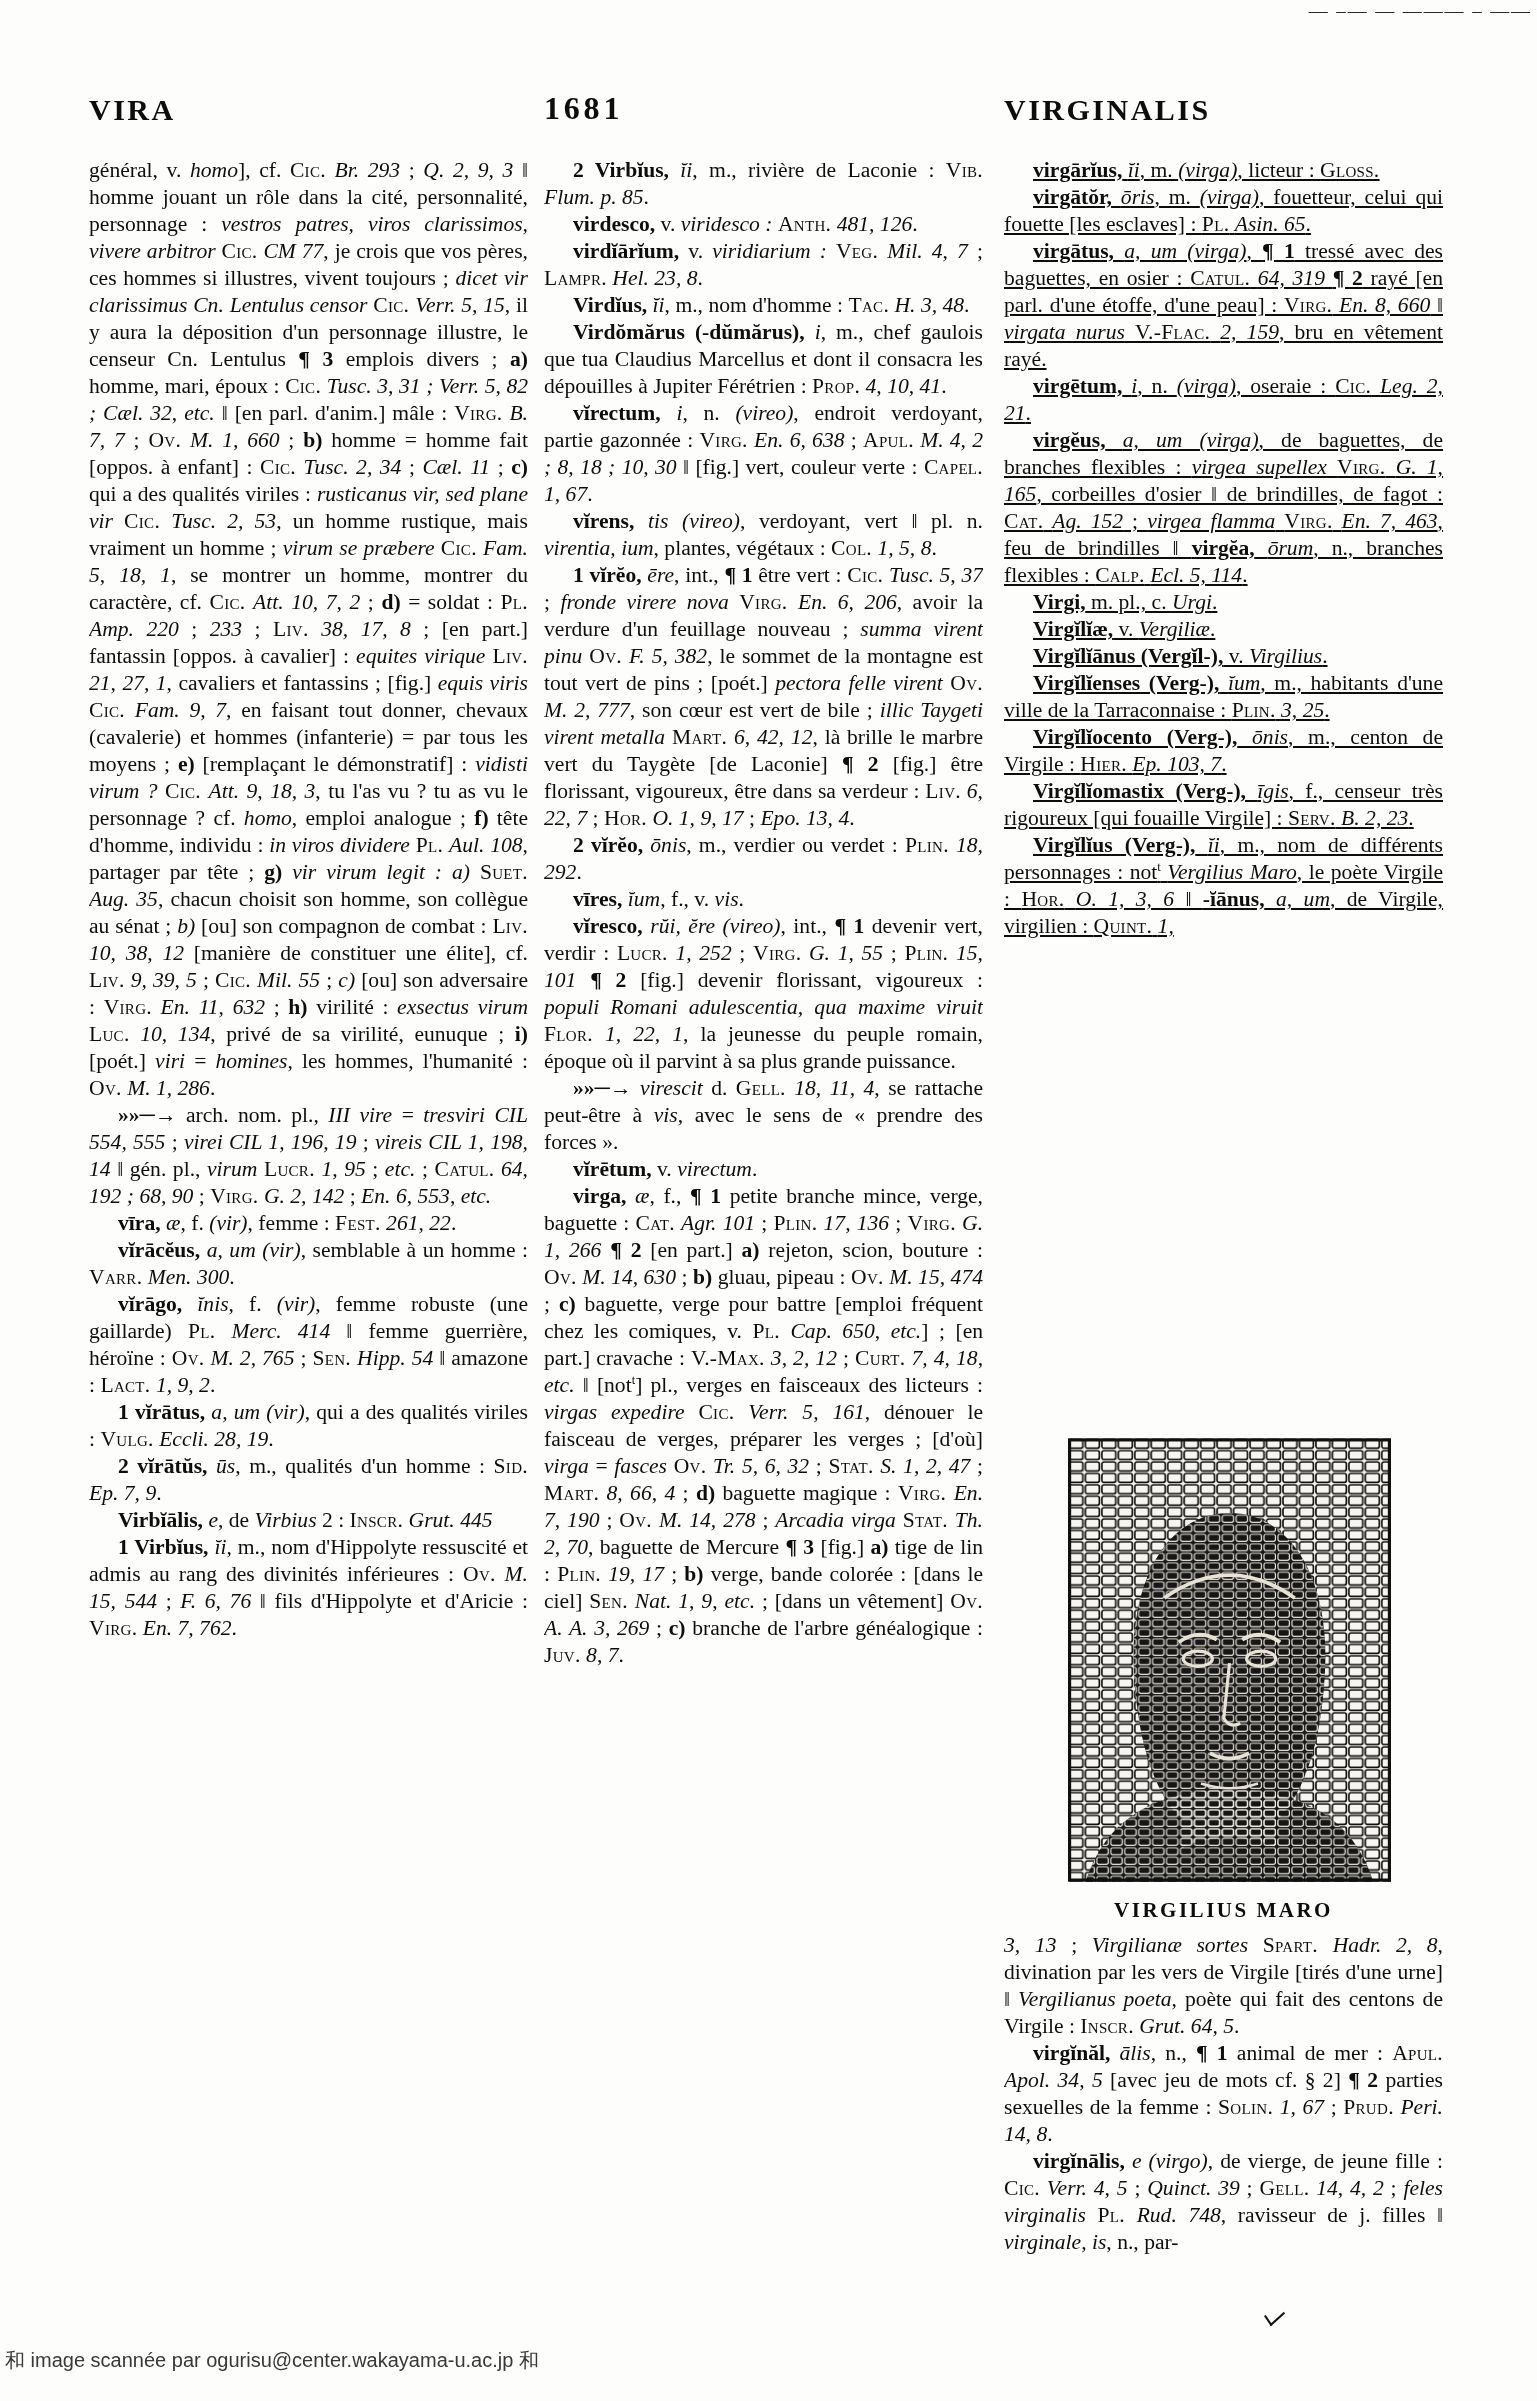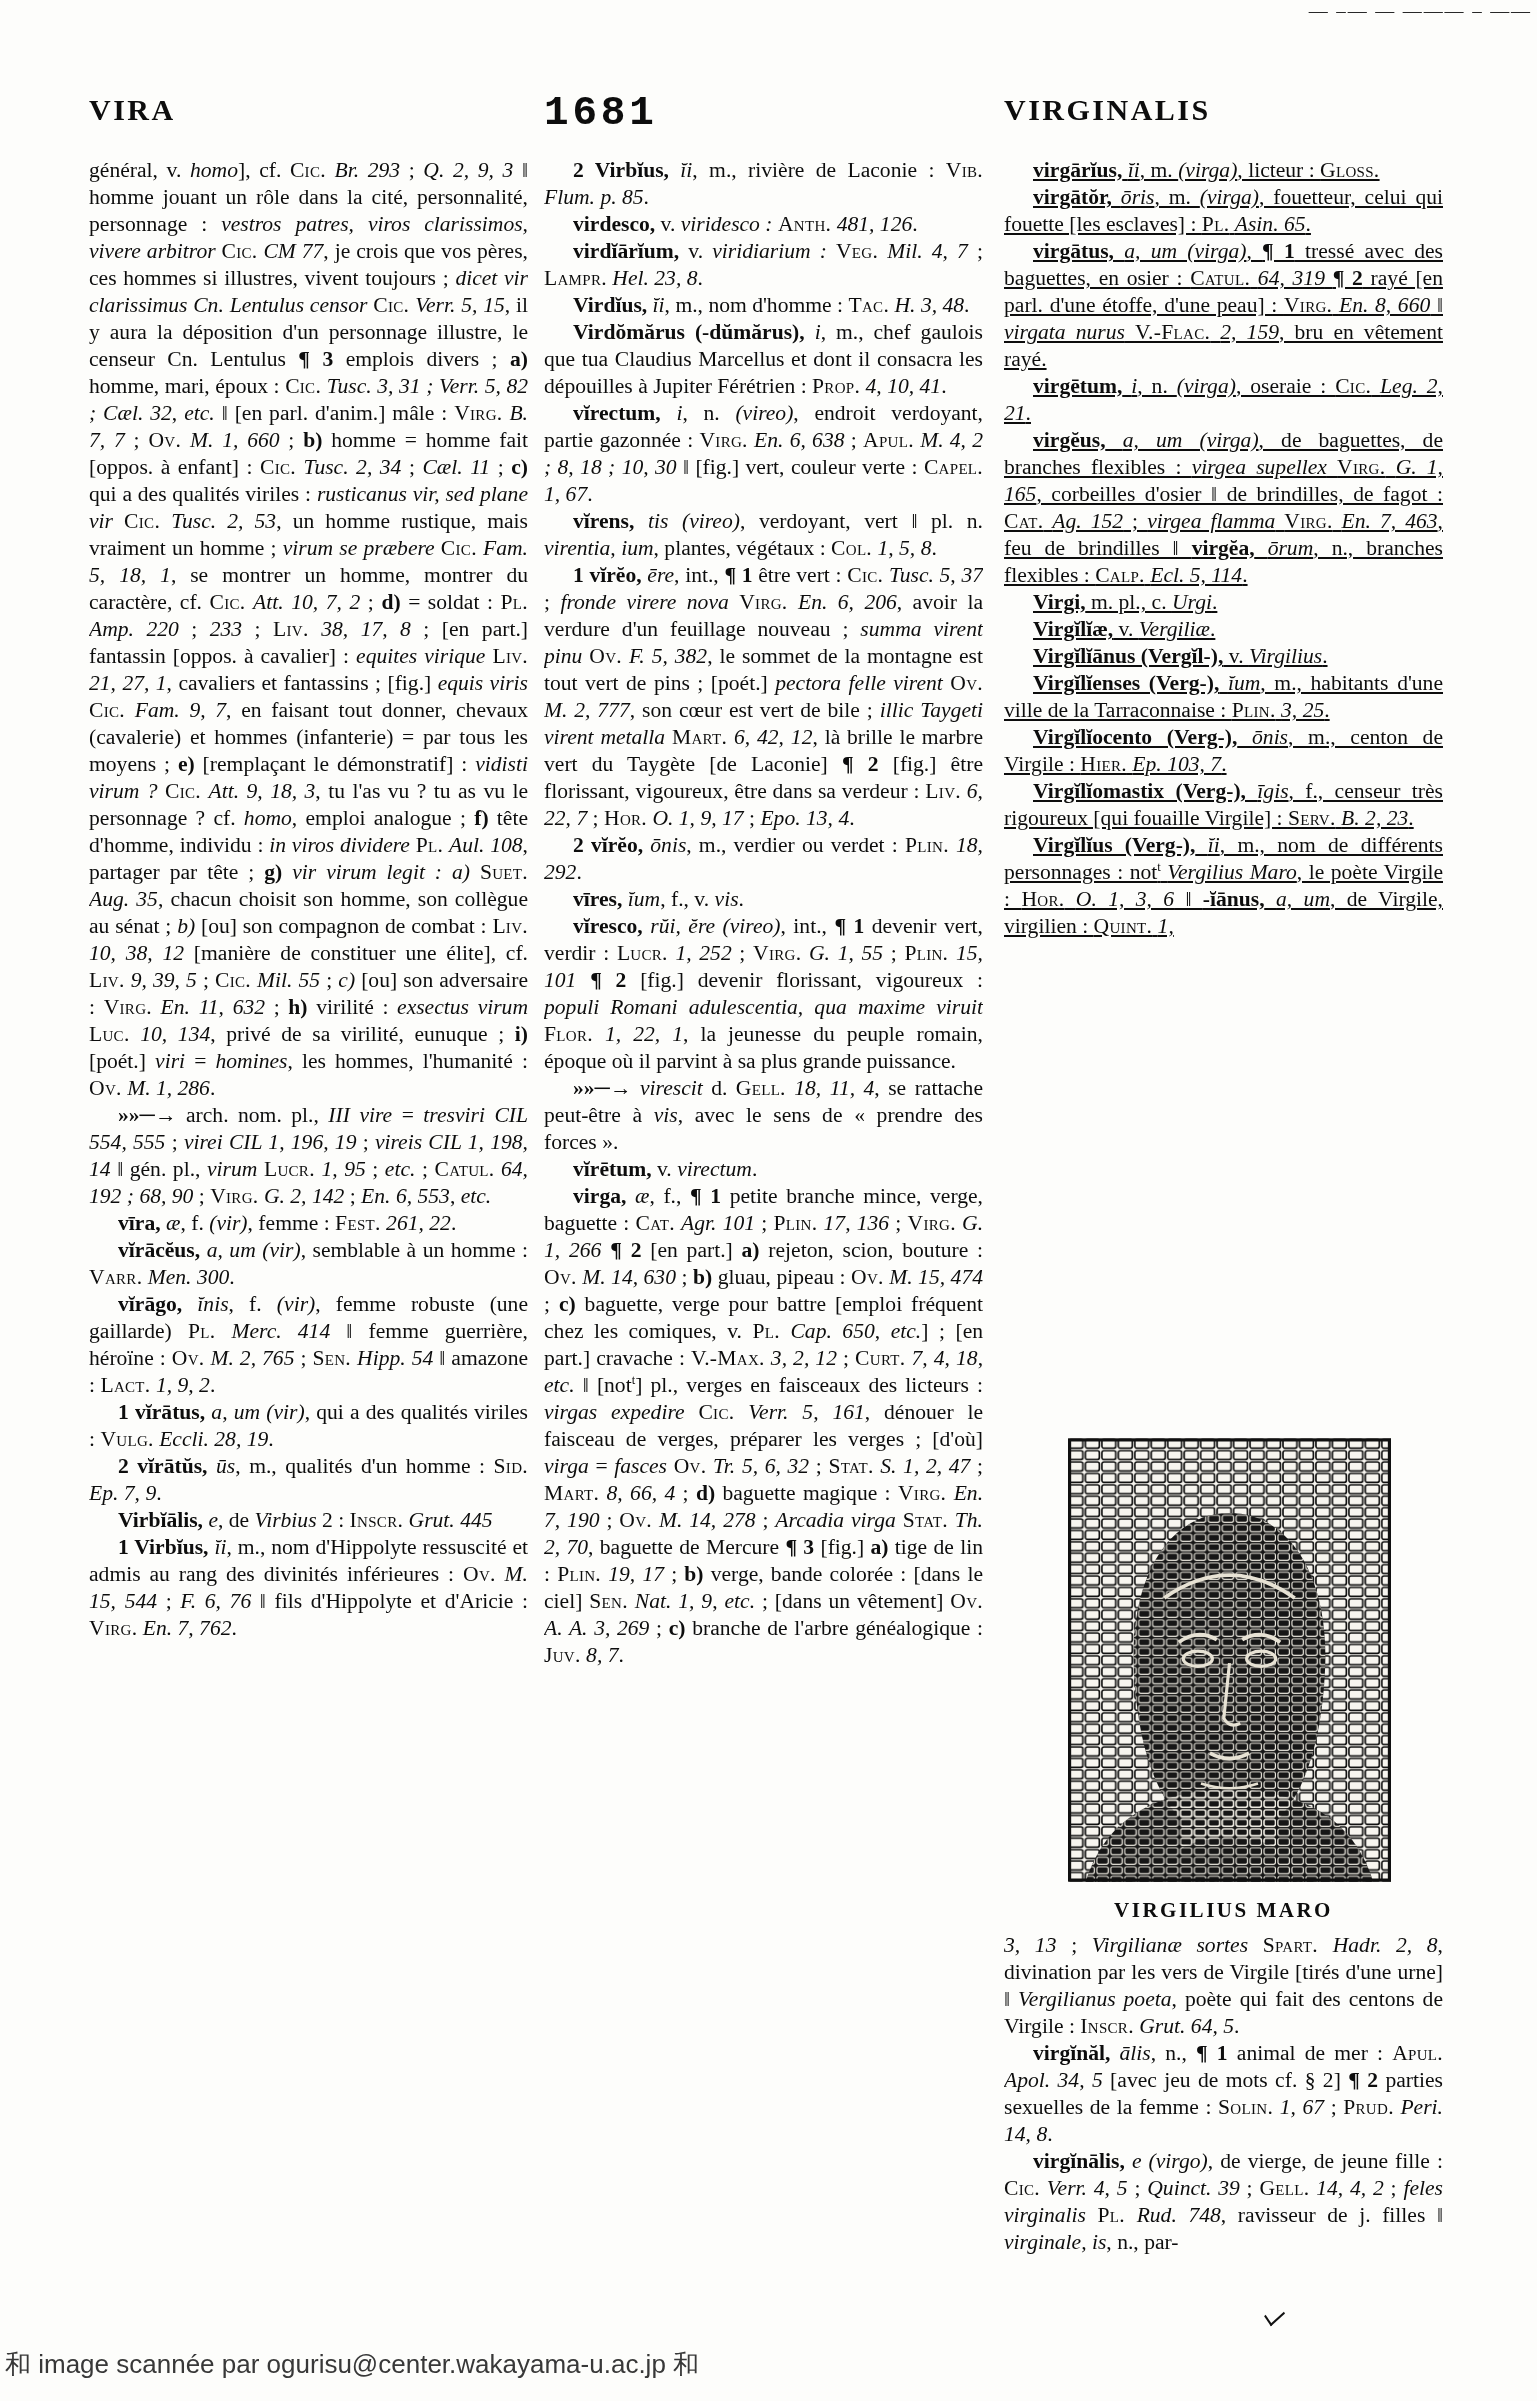"1681" .hdr.num { font-family: Liberation Mono, monospace -> none; font-size: 41px -> 32px }
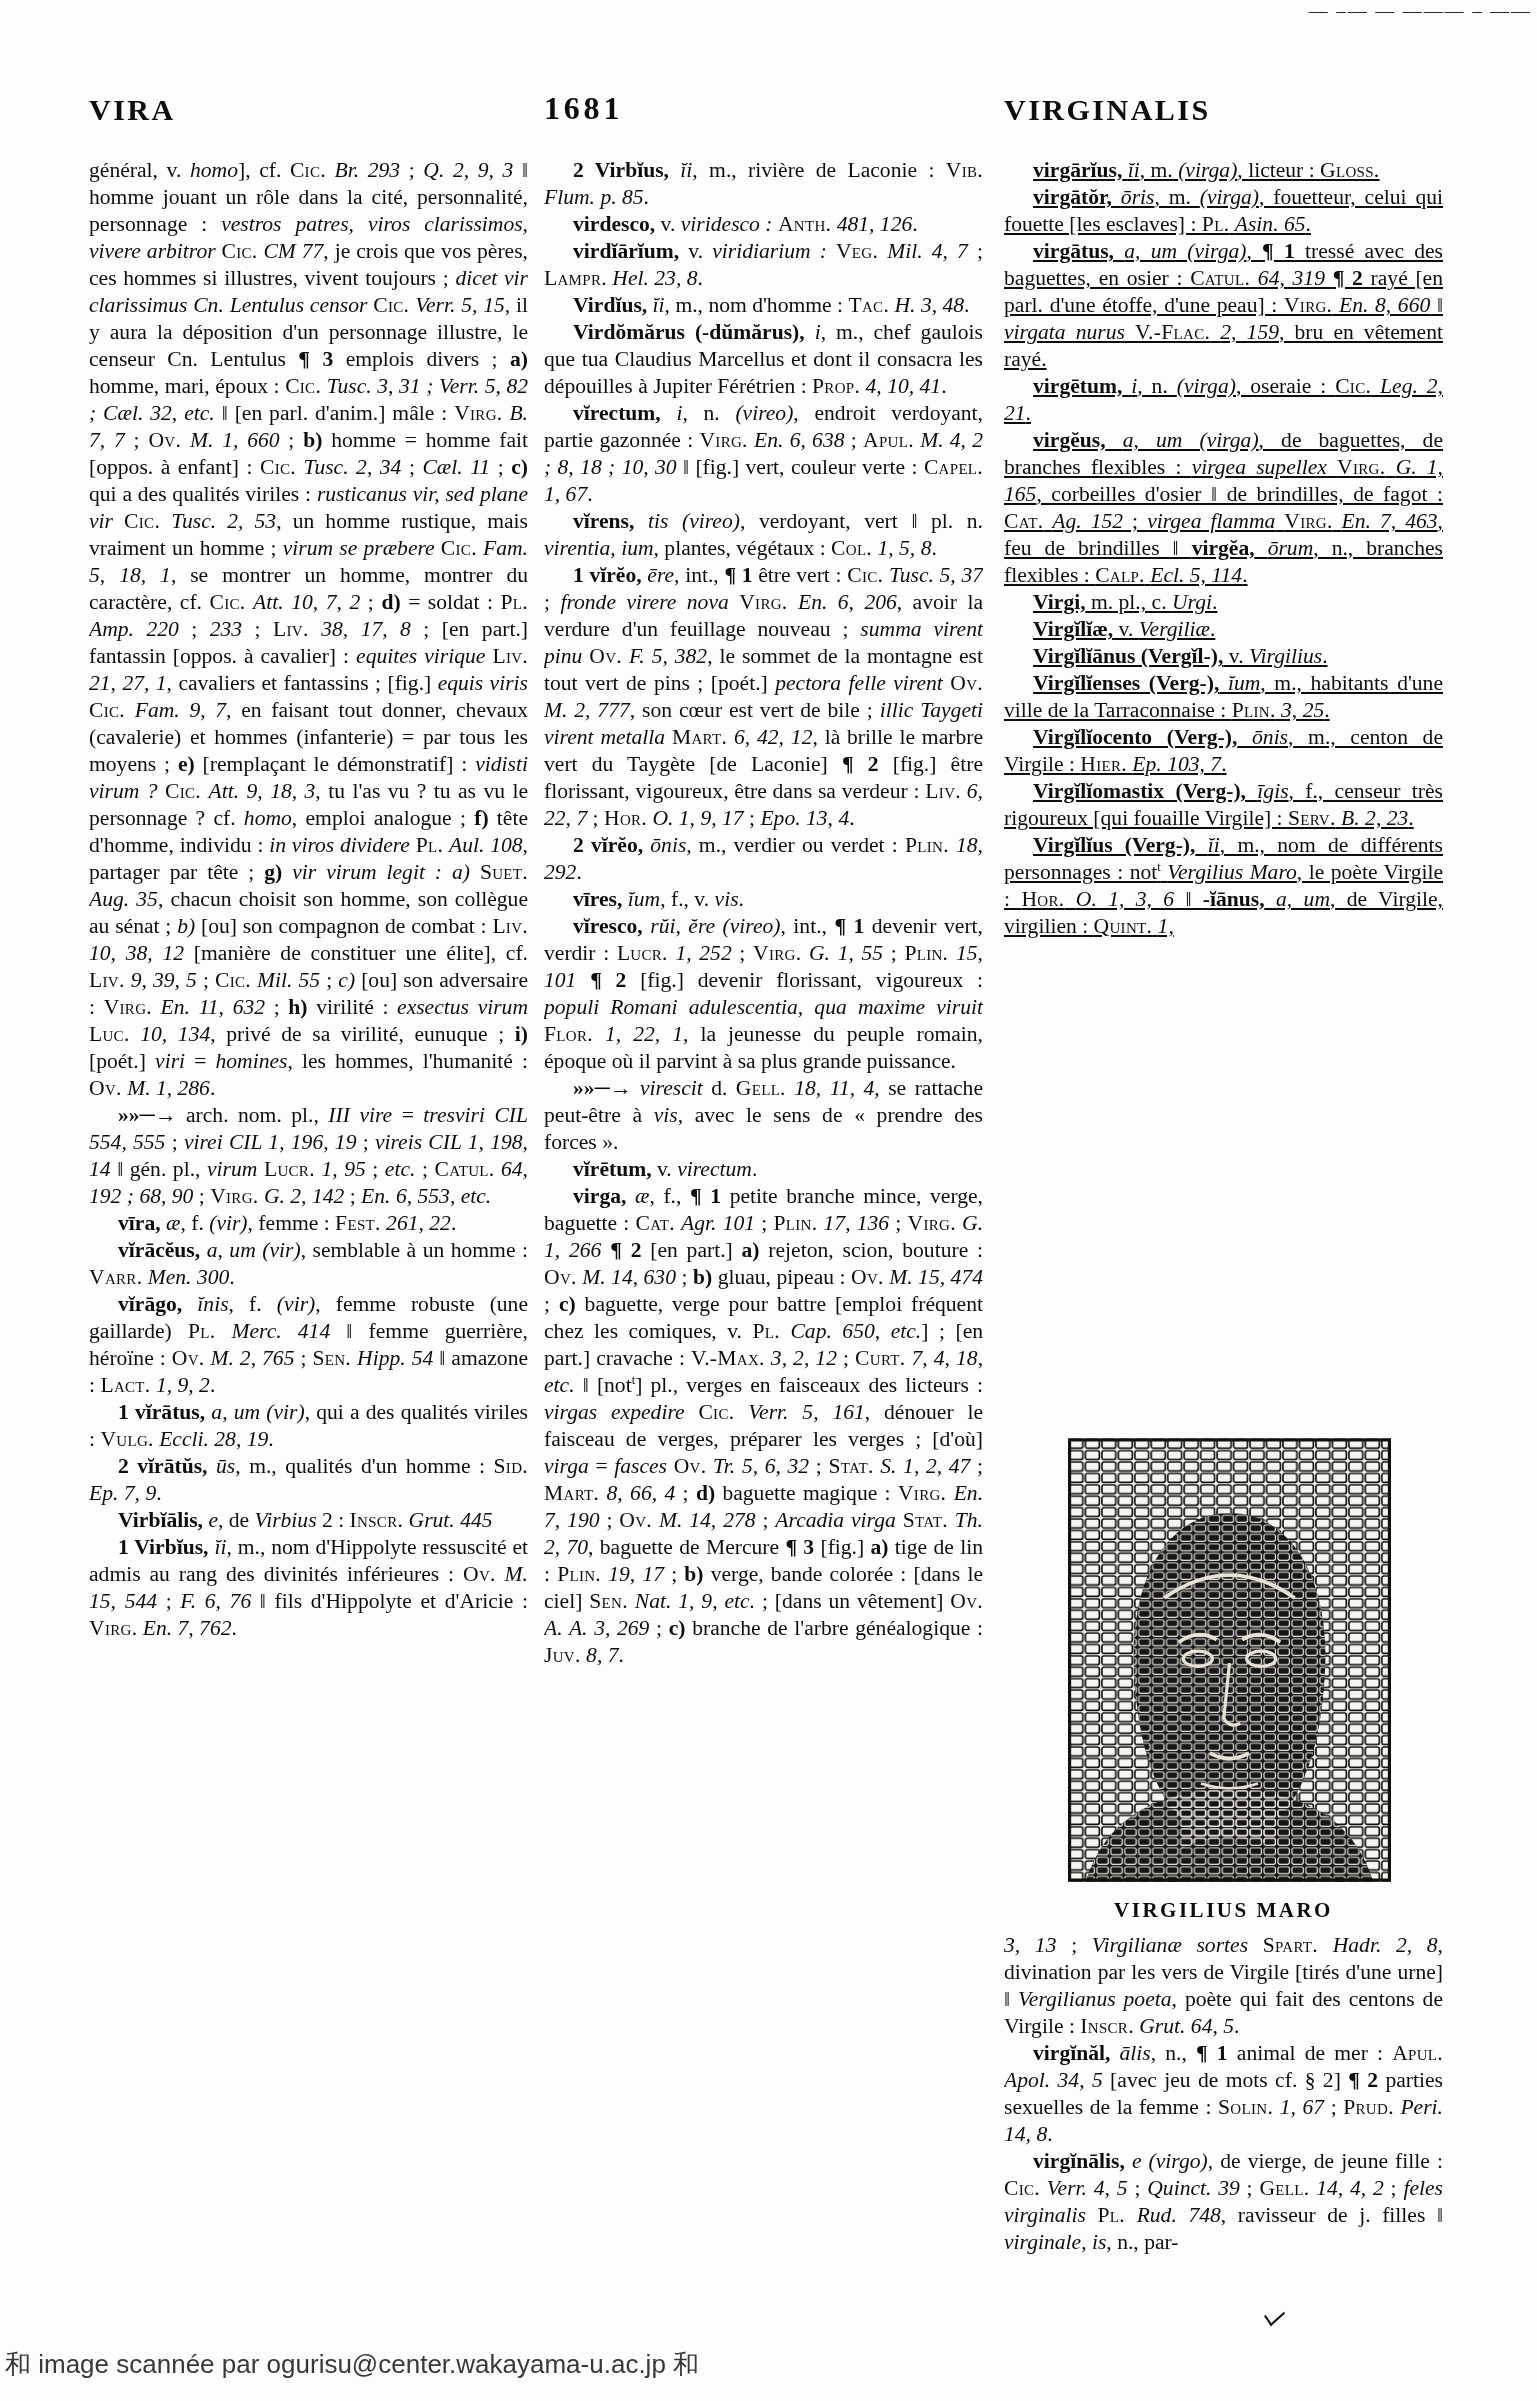"和 image scannée par" .scanline { font-size: 26px -> 20px }
